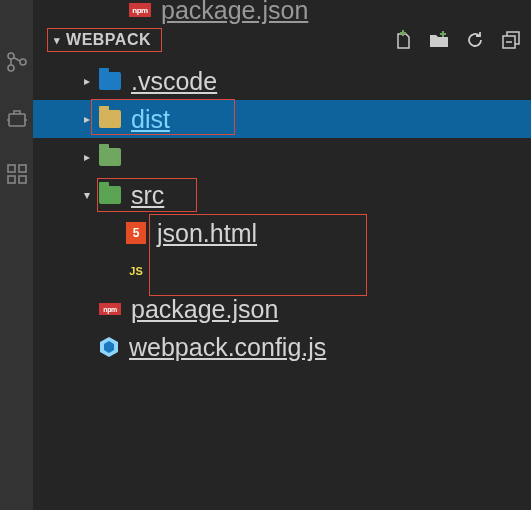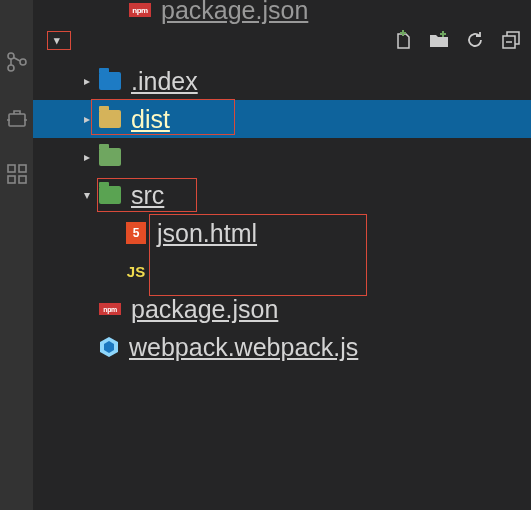"WEBPACK" span { html: none -> <span>WEBPACK</span> }
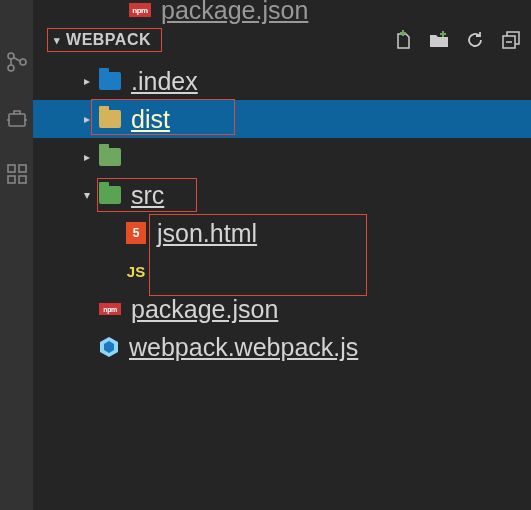".index" span.label { text: .index -> .vscode }
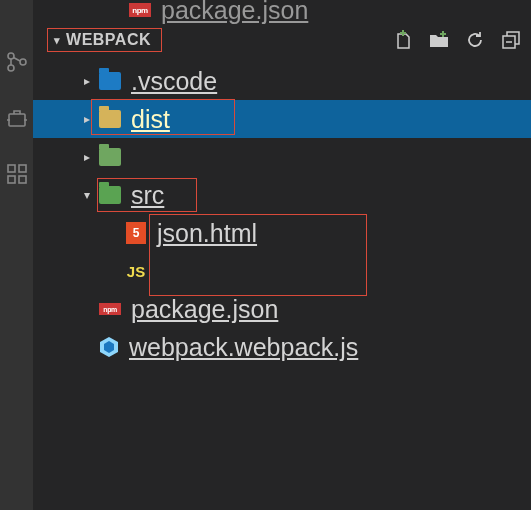"dist" span.label { color: #fef9c3 -> #7dd3fc }
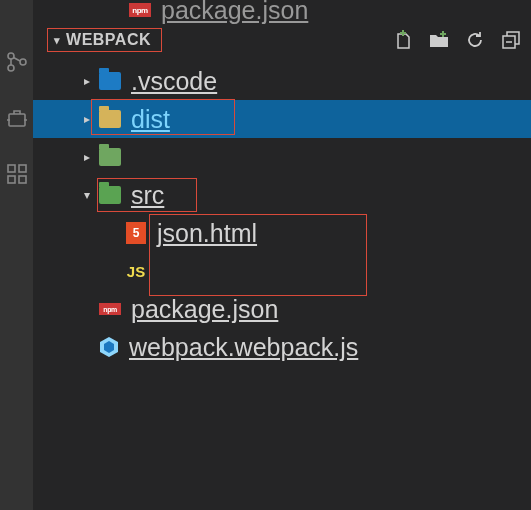"JS" .jsbox { font-size: 15px -> 11px }
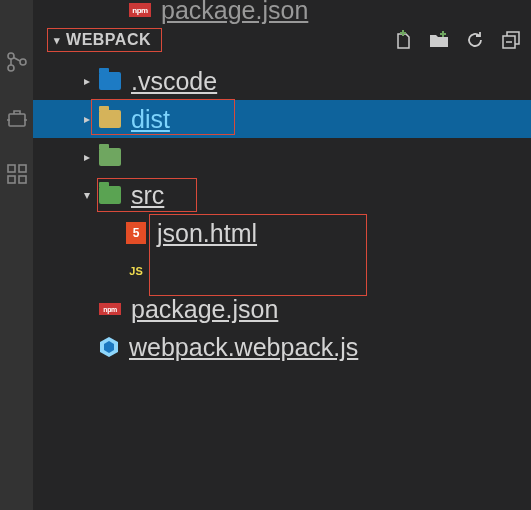"webpack.webpack.js" span.label { text: webpack.webpack.js -> webpack.config.js }
